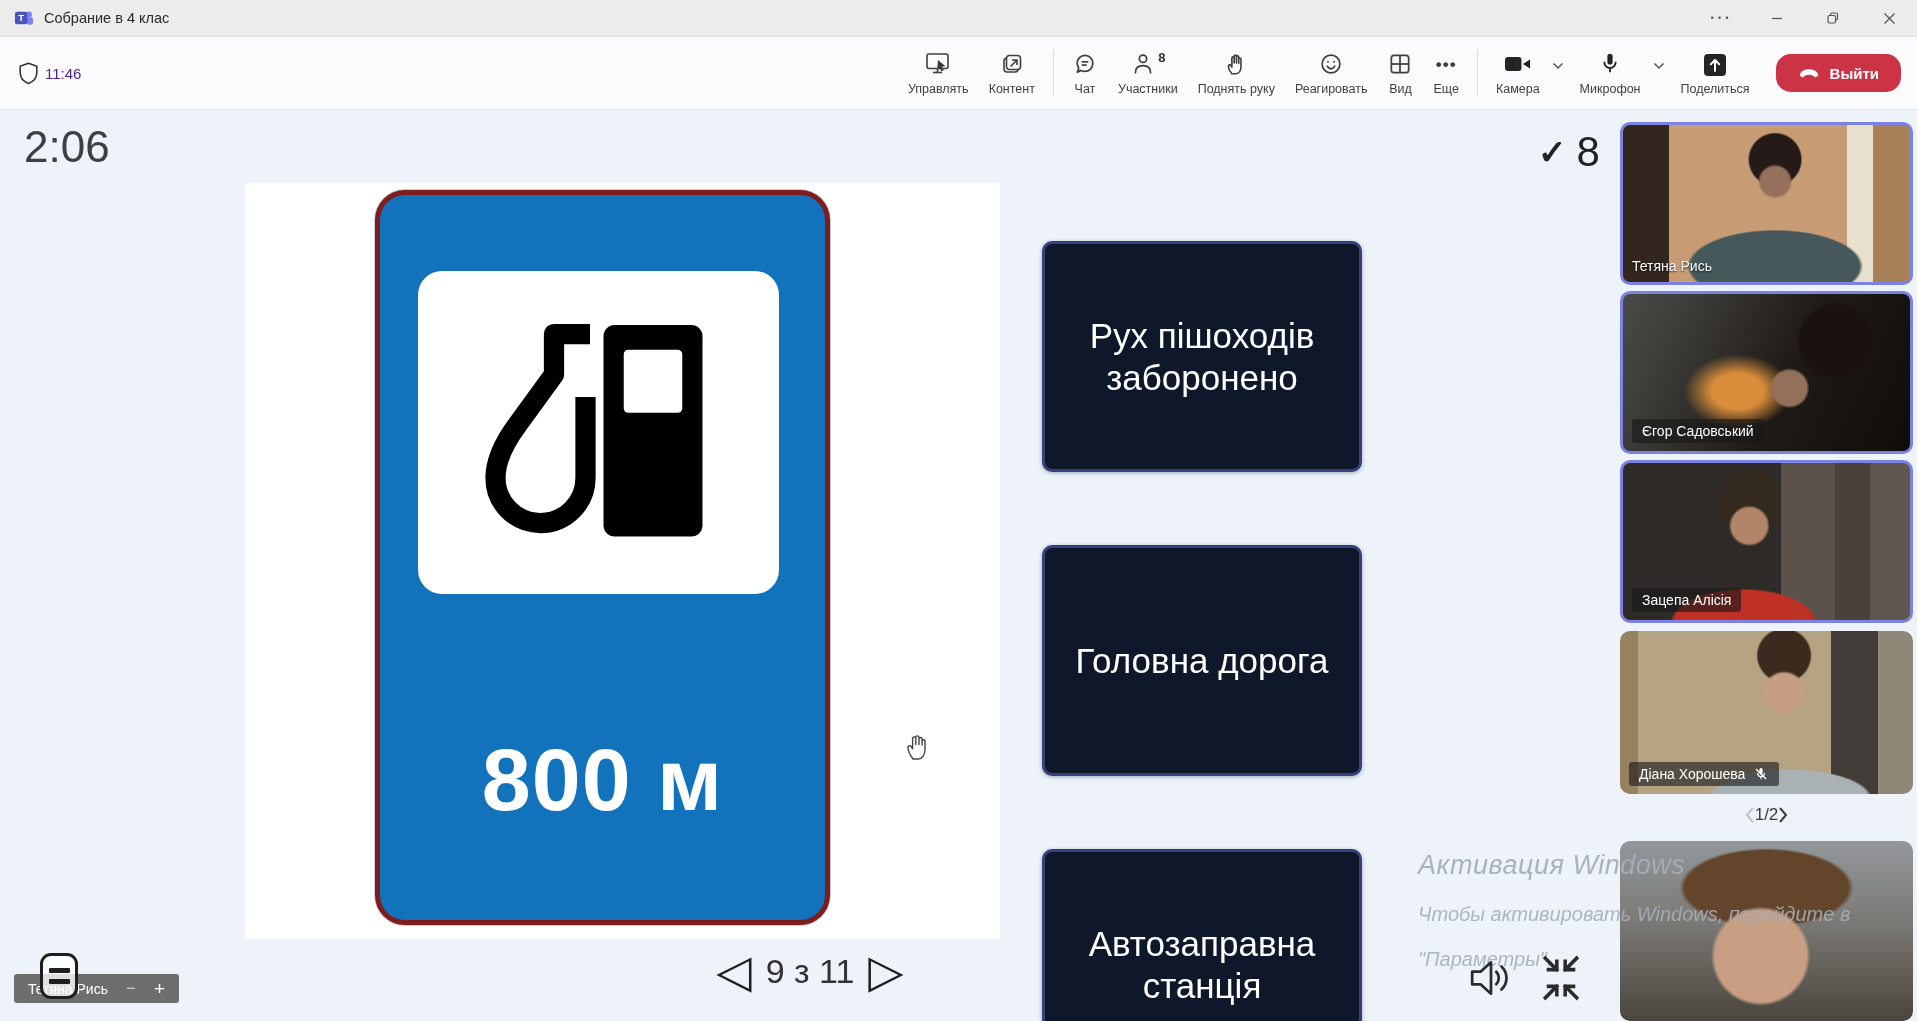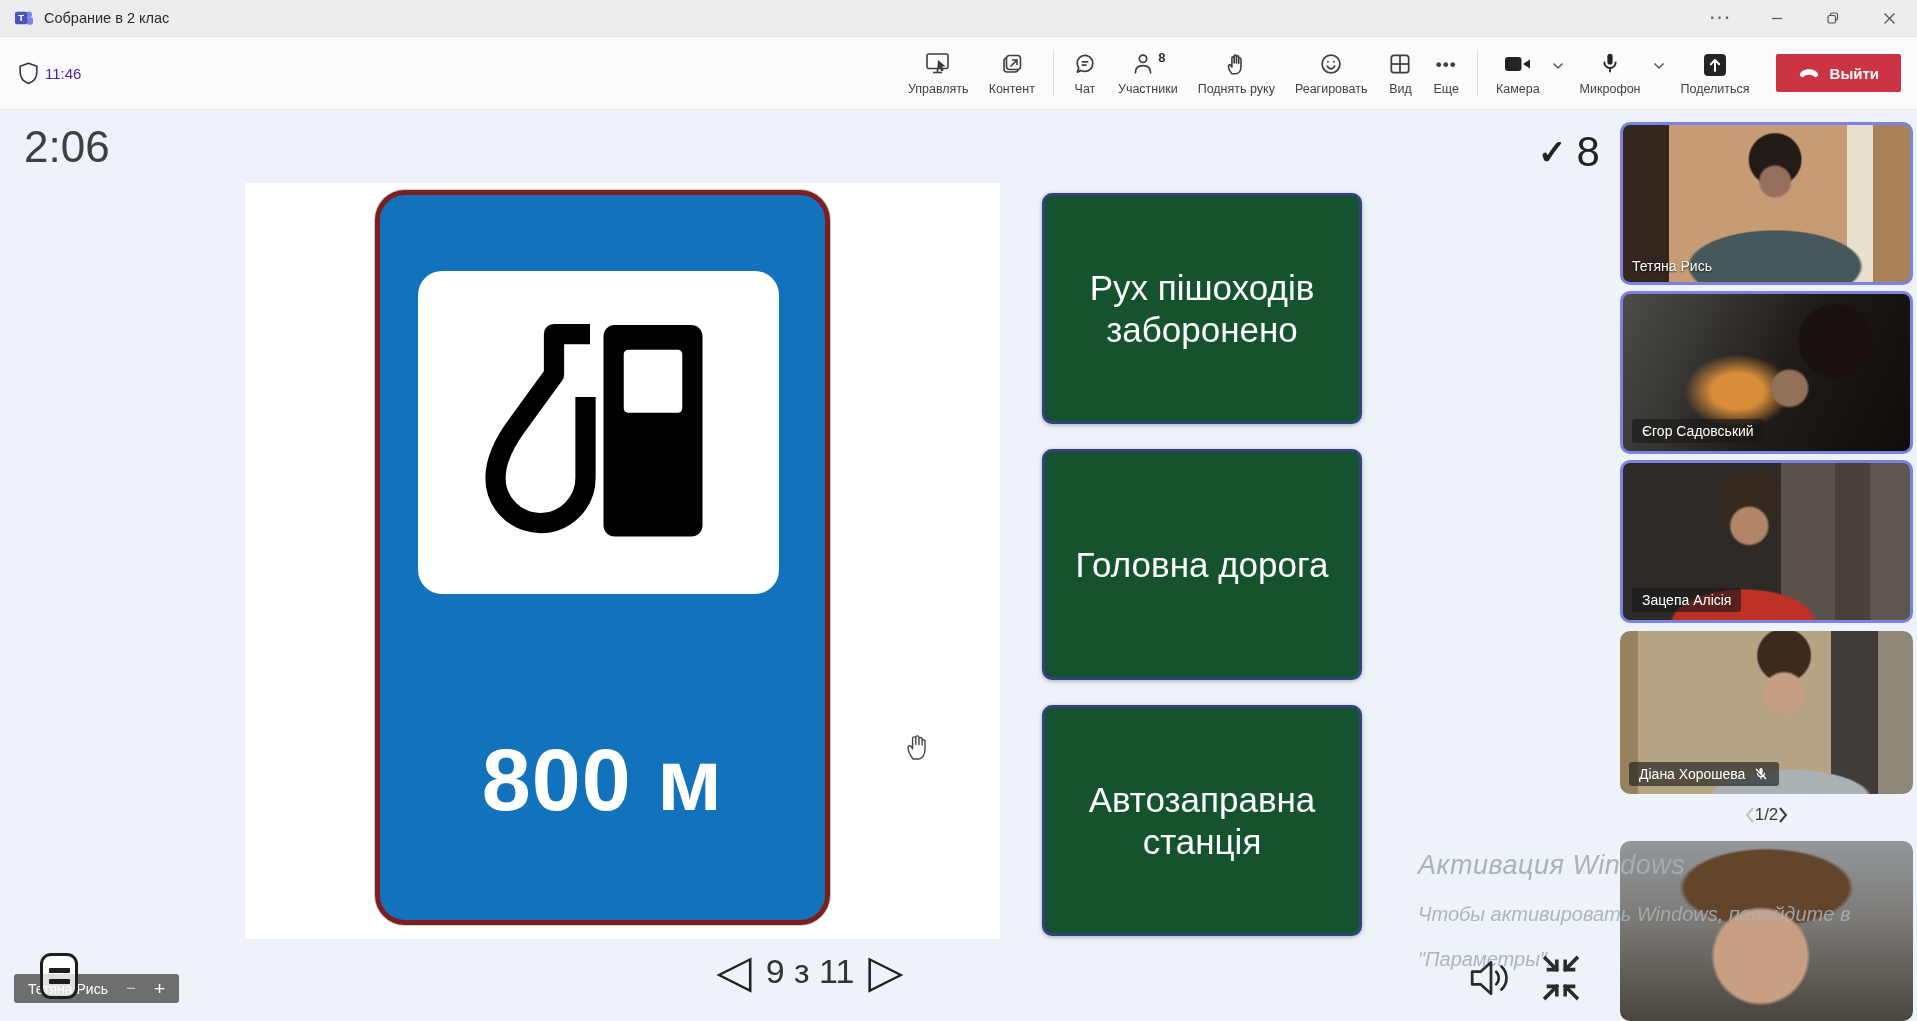"Собрание в 2 клас" span.tb-title { text: 2 -> 4 }
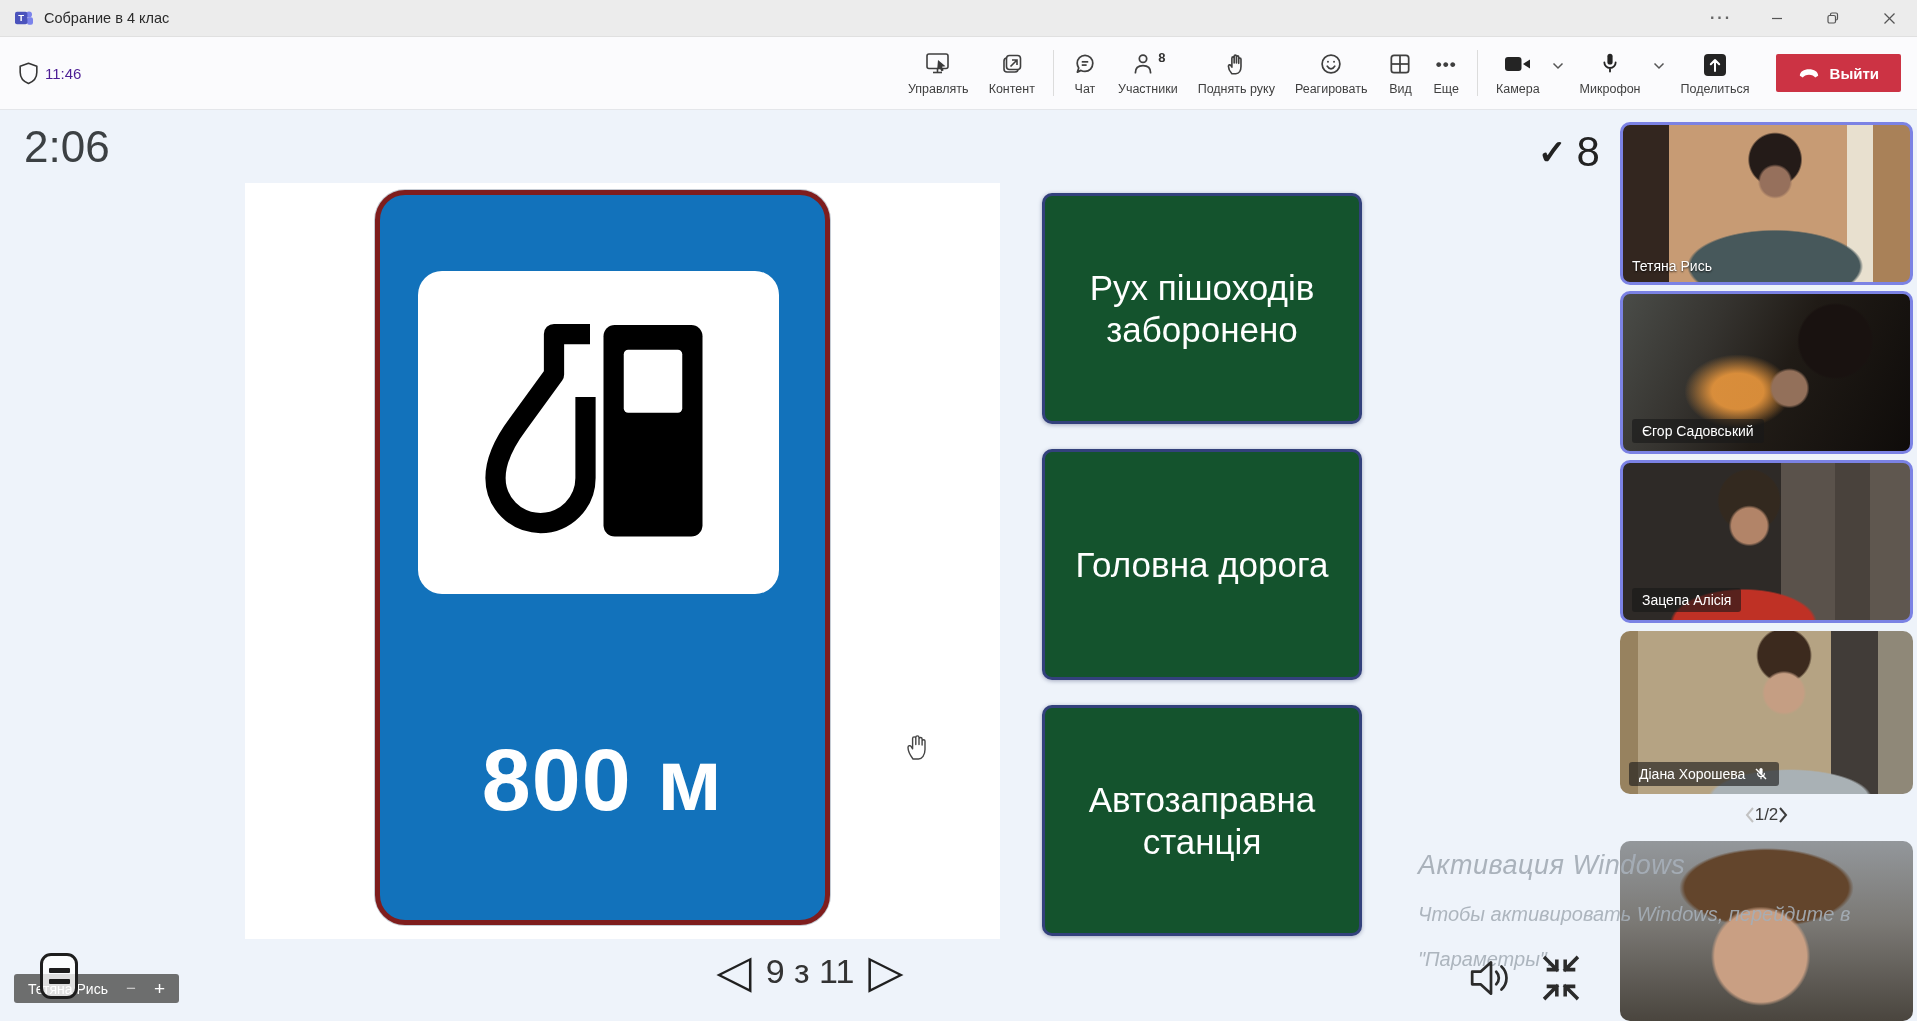"Выйти" .leave-btn { border-radius: 2px -> 15px }
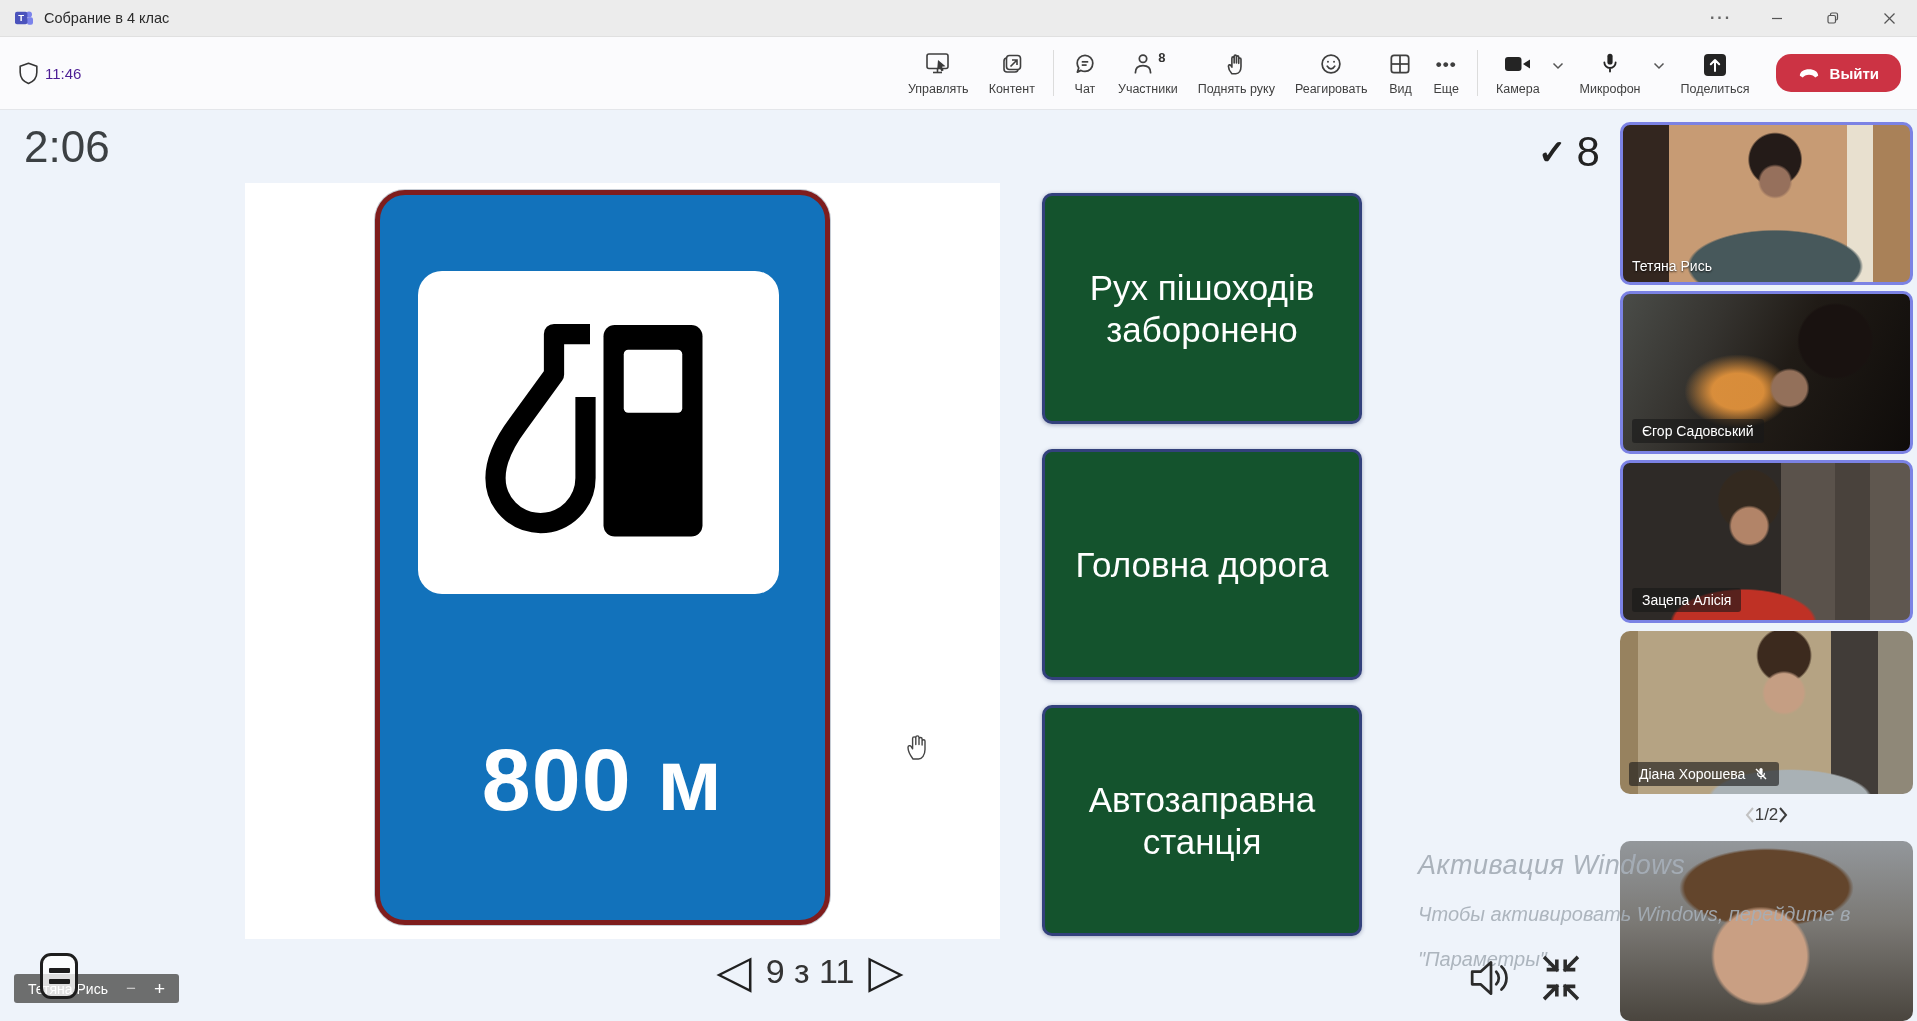"Рух пішоходів заборонено" .answer { background: #14532d -> #0f172a; margin-top: none -> 48px }
